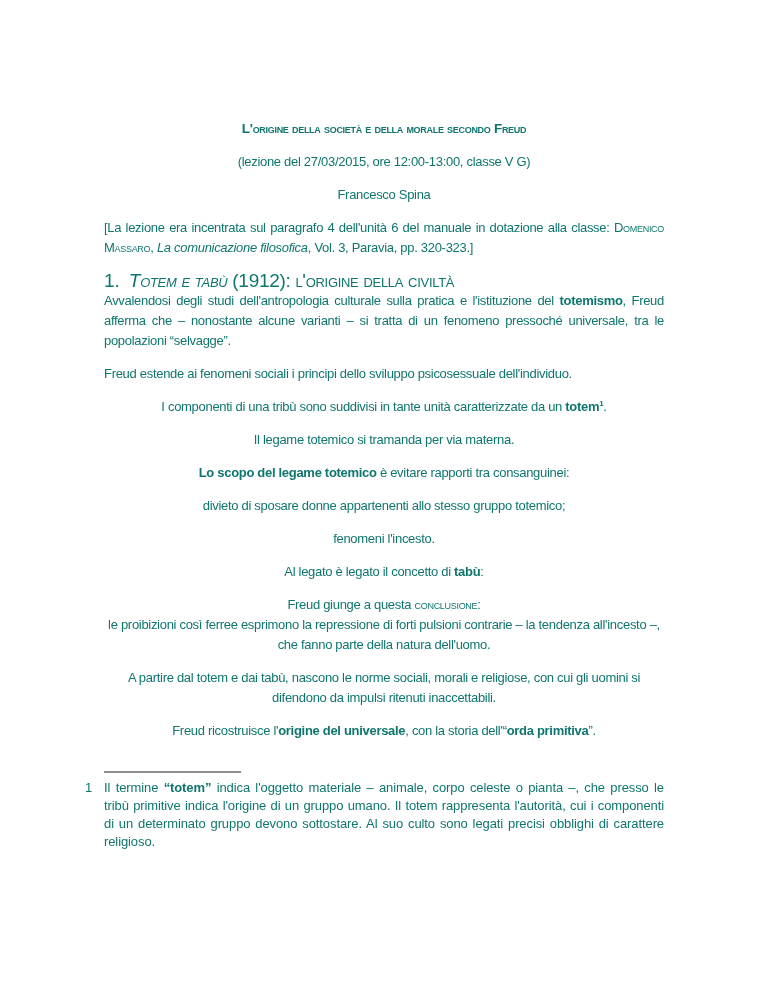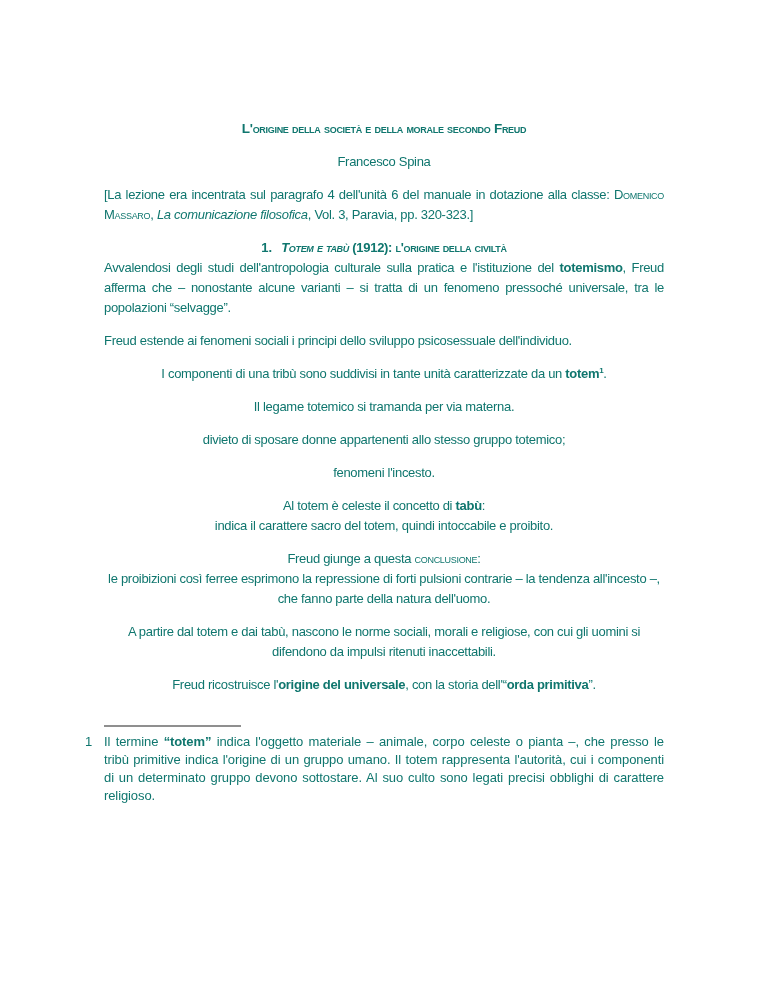"(lezione del 27/03/2015, ore" p.center { html: none -> <p>(lezione del 27/03/2015, ore 12:00-13:00, classe V G)</p> }
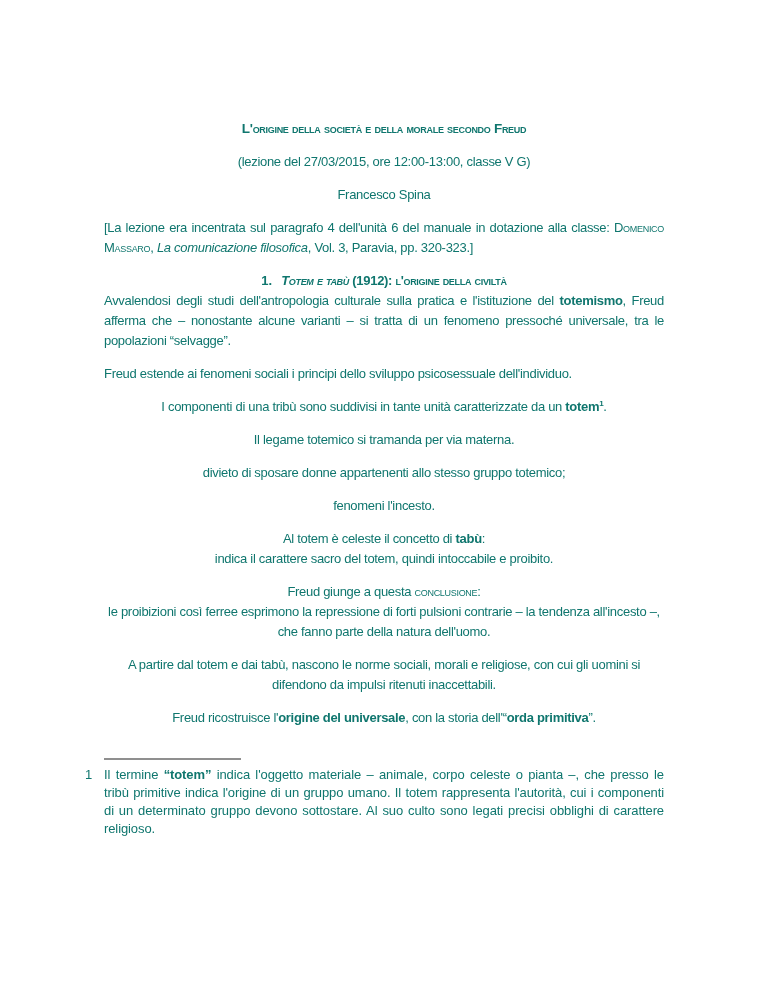"1. Totem e tabù (1912):" h2.section-heading { font-size: 13px -> 19px; font-weight: bold -> normal; text-align: center -> left }
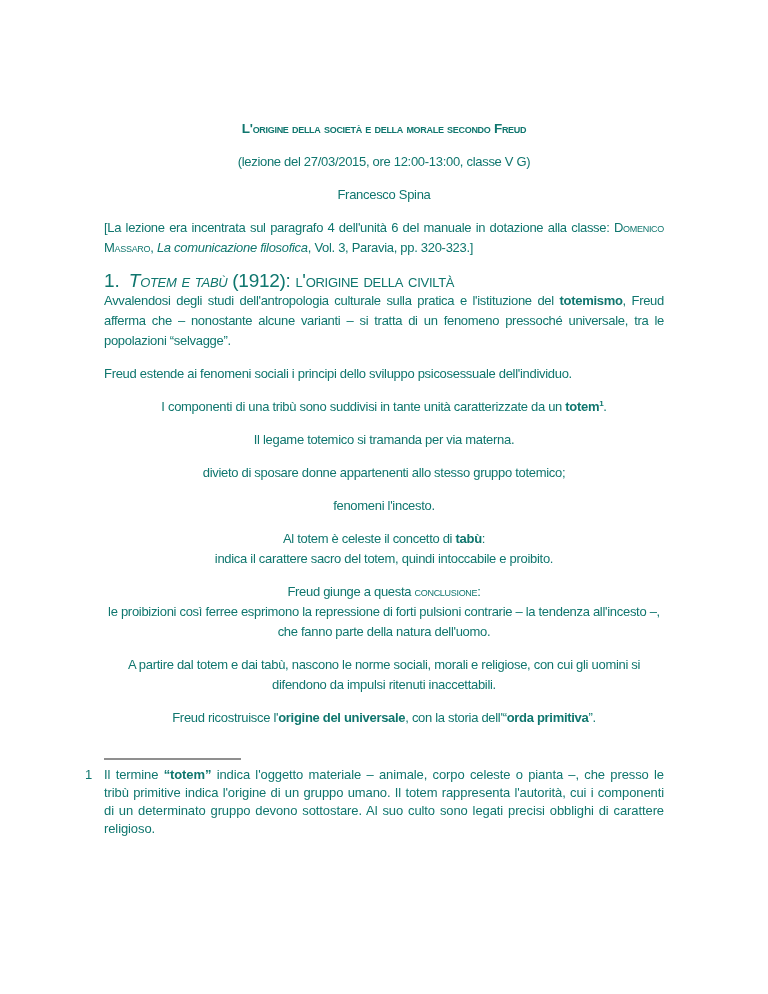"Lo scopo del legame totemico" p.center { html: none -> <p><b>Lo scopo del legame totemico</b><span> è evitare rapporti tra consanguinei:</span></p> }
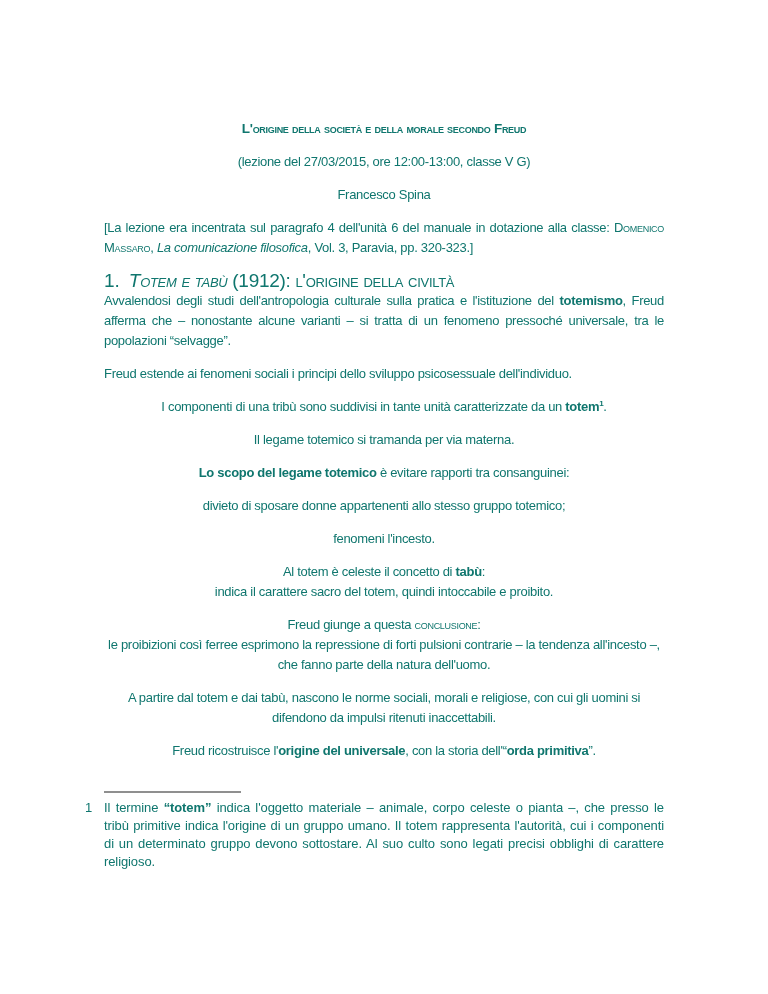"Al totem è celeste il" span { text: totem è celeste -> legato è legato }
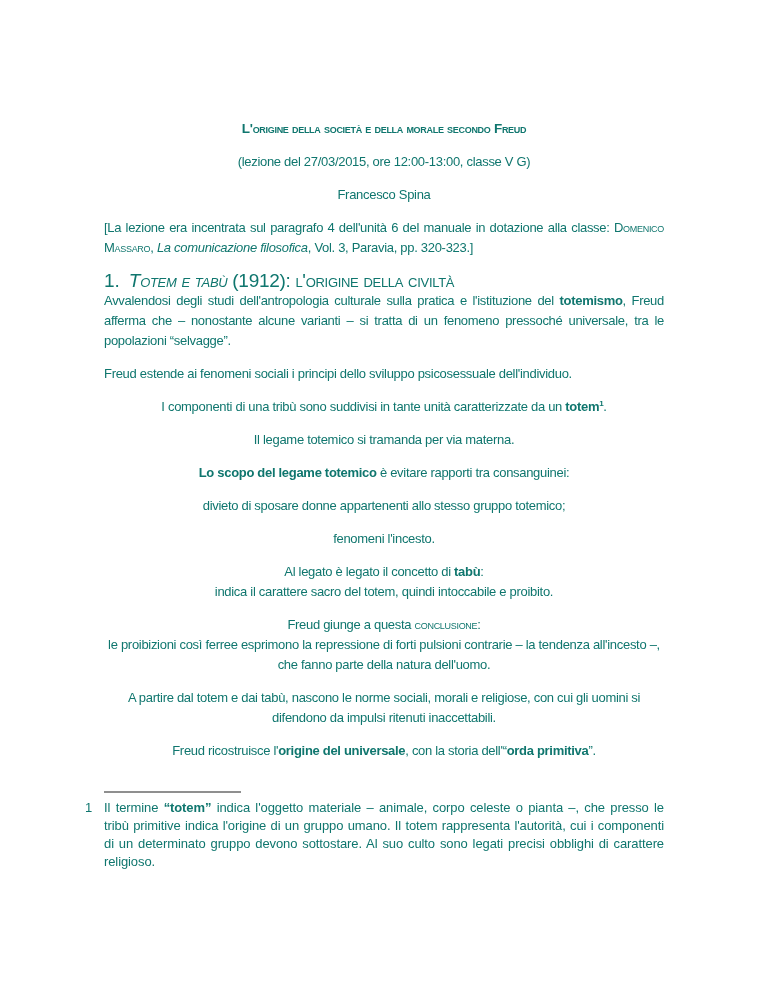"indica il carattere sacro del" span { html: <span>indica il carattere sacro del totem, quindi intoccabile e proibito.</span> -> none }
